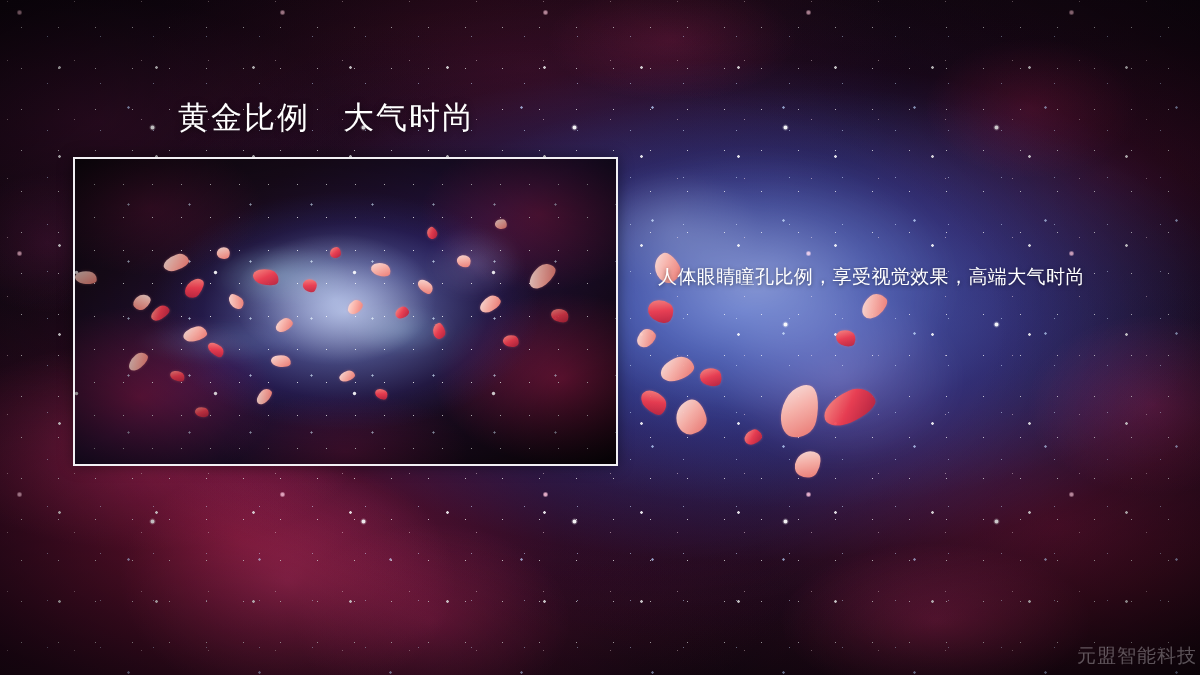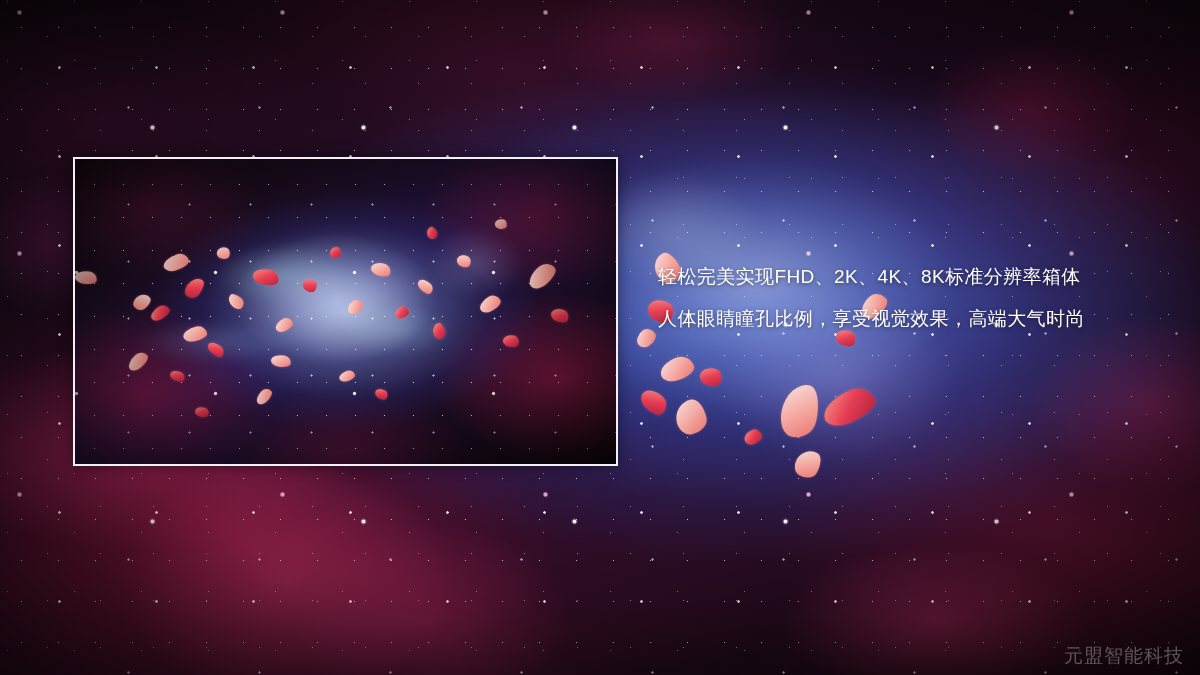"黄金比例 大气时尚" div { html: none -> <div>黄金比例 大气时尚</div> }
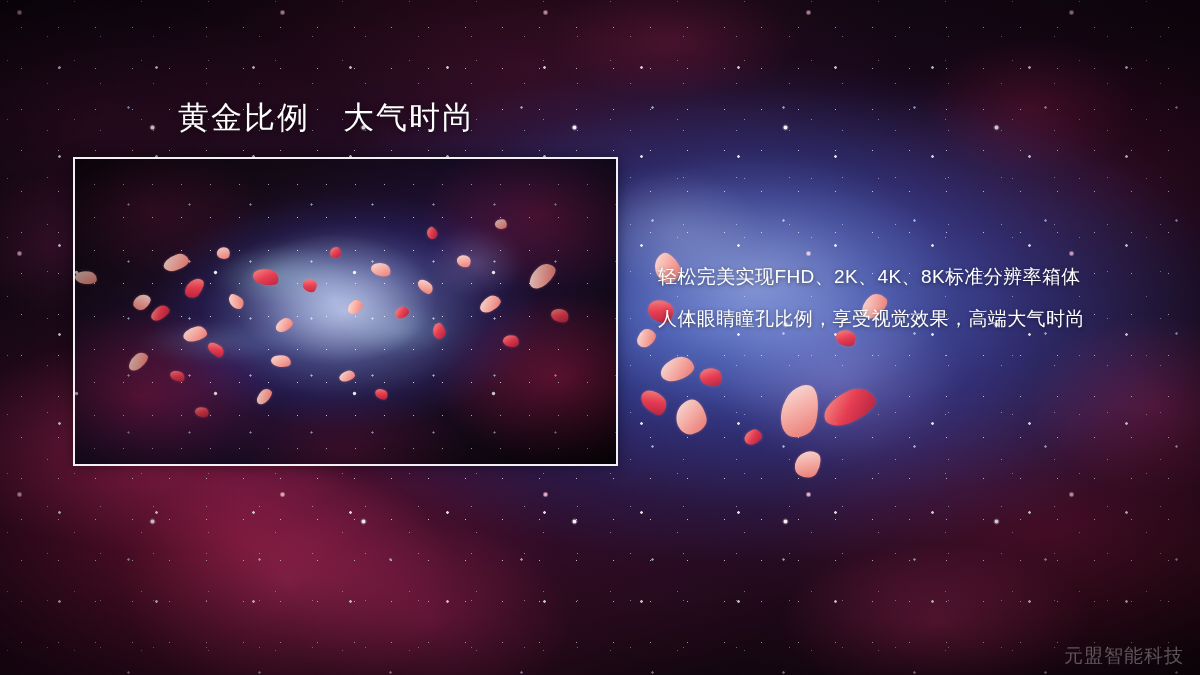"轻松完美实现FHD、2K、4K、8K标准分辨率箱体" div.body-line { html: <div>轻松完美实现FHD、2K、4K、8K标准分辨率箱体</div> -> none }
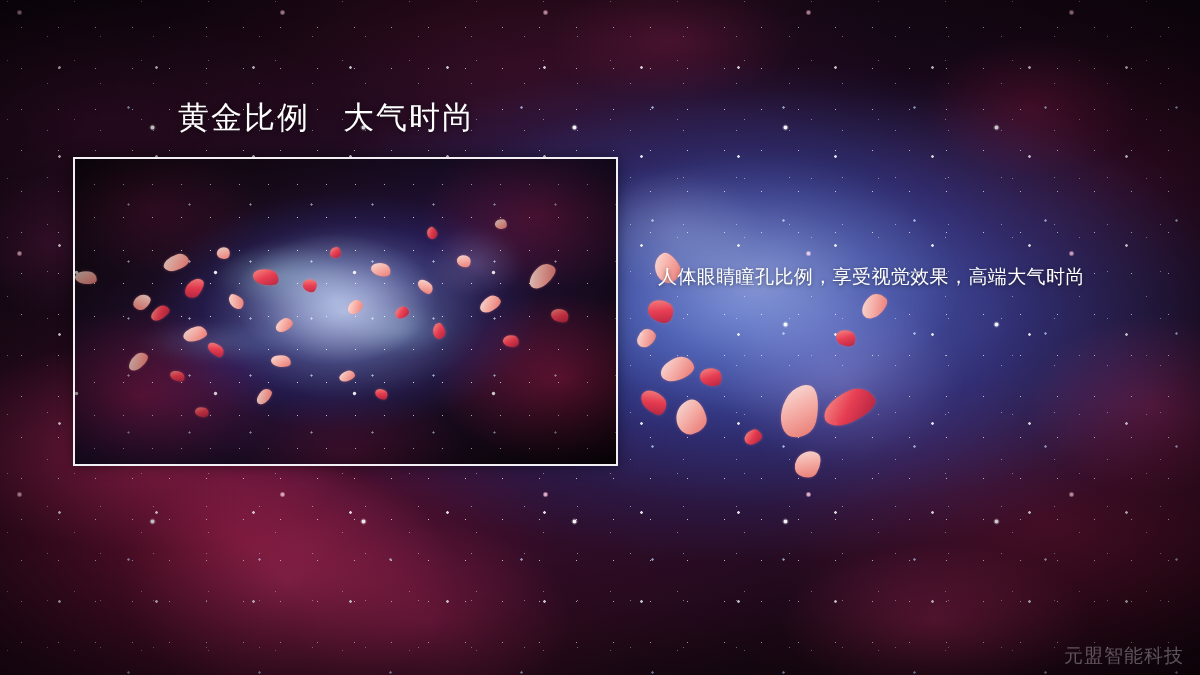"元盟智能科技" #watermark { right: 16px -> 3px }
